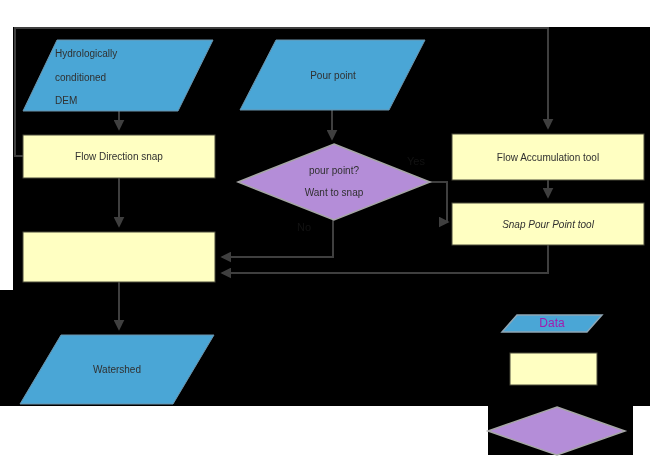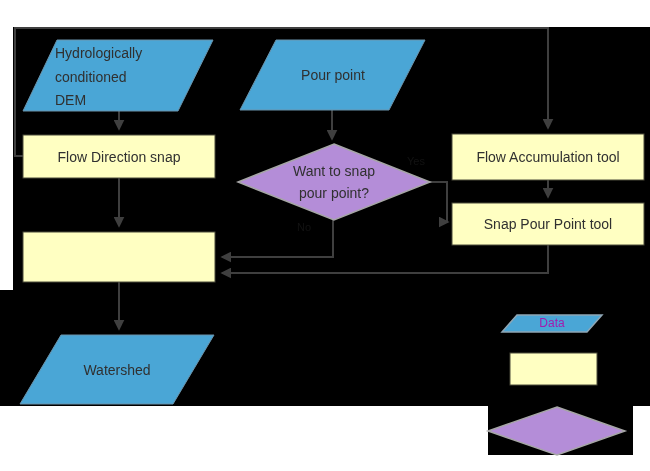"Hydrologically" .lbl { font-size: 14px -> 10px }
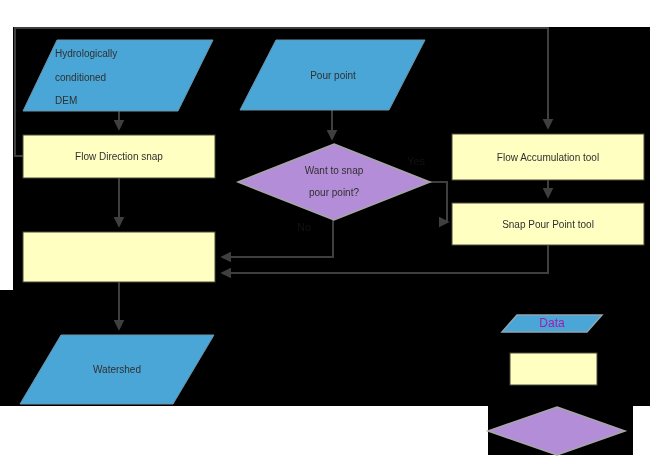"Want to snap" span { order: before "pour point?" -> after "pour point?" }
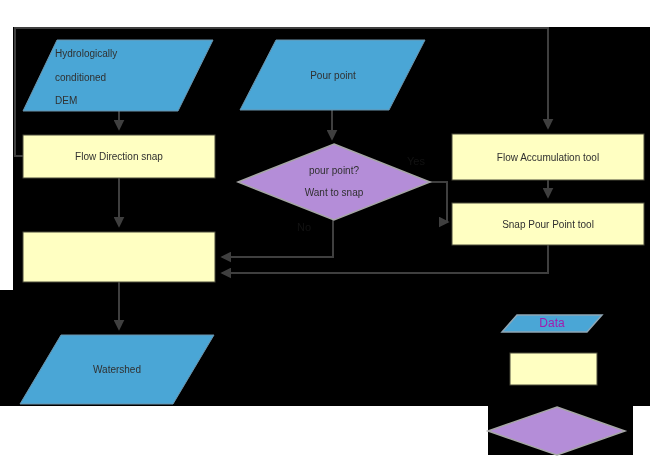"Snap Pour Point tool" div.lbl { font-style: none -> italic }
